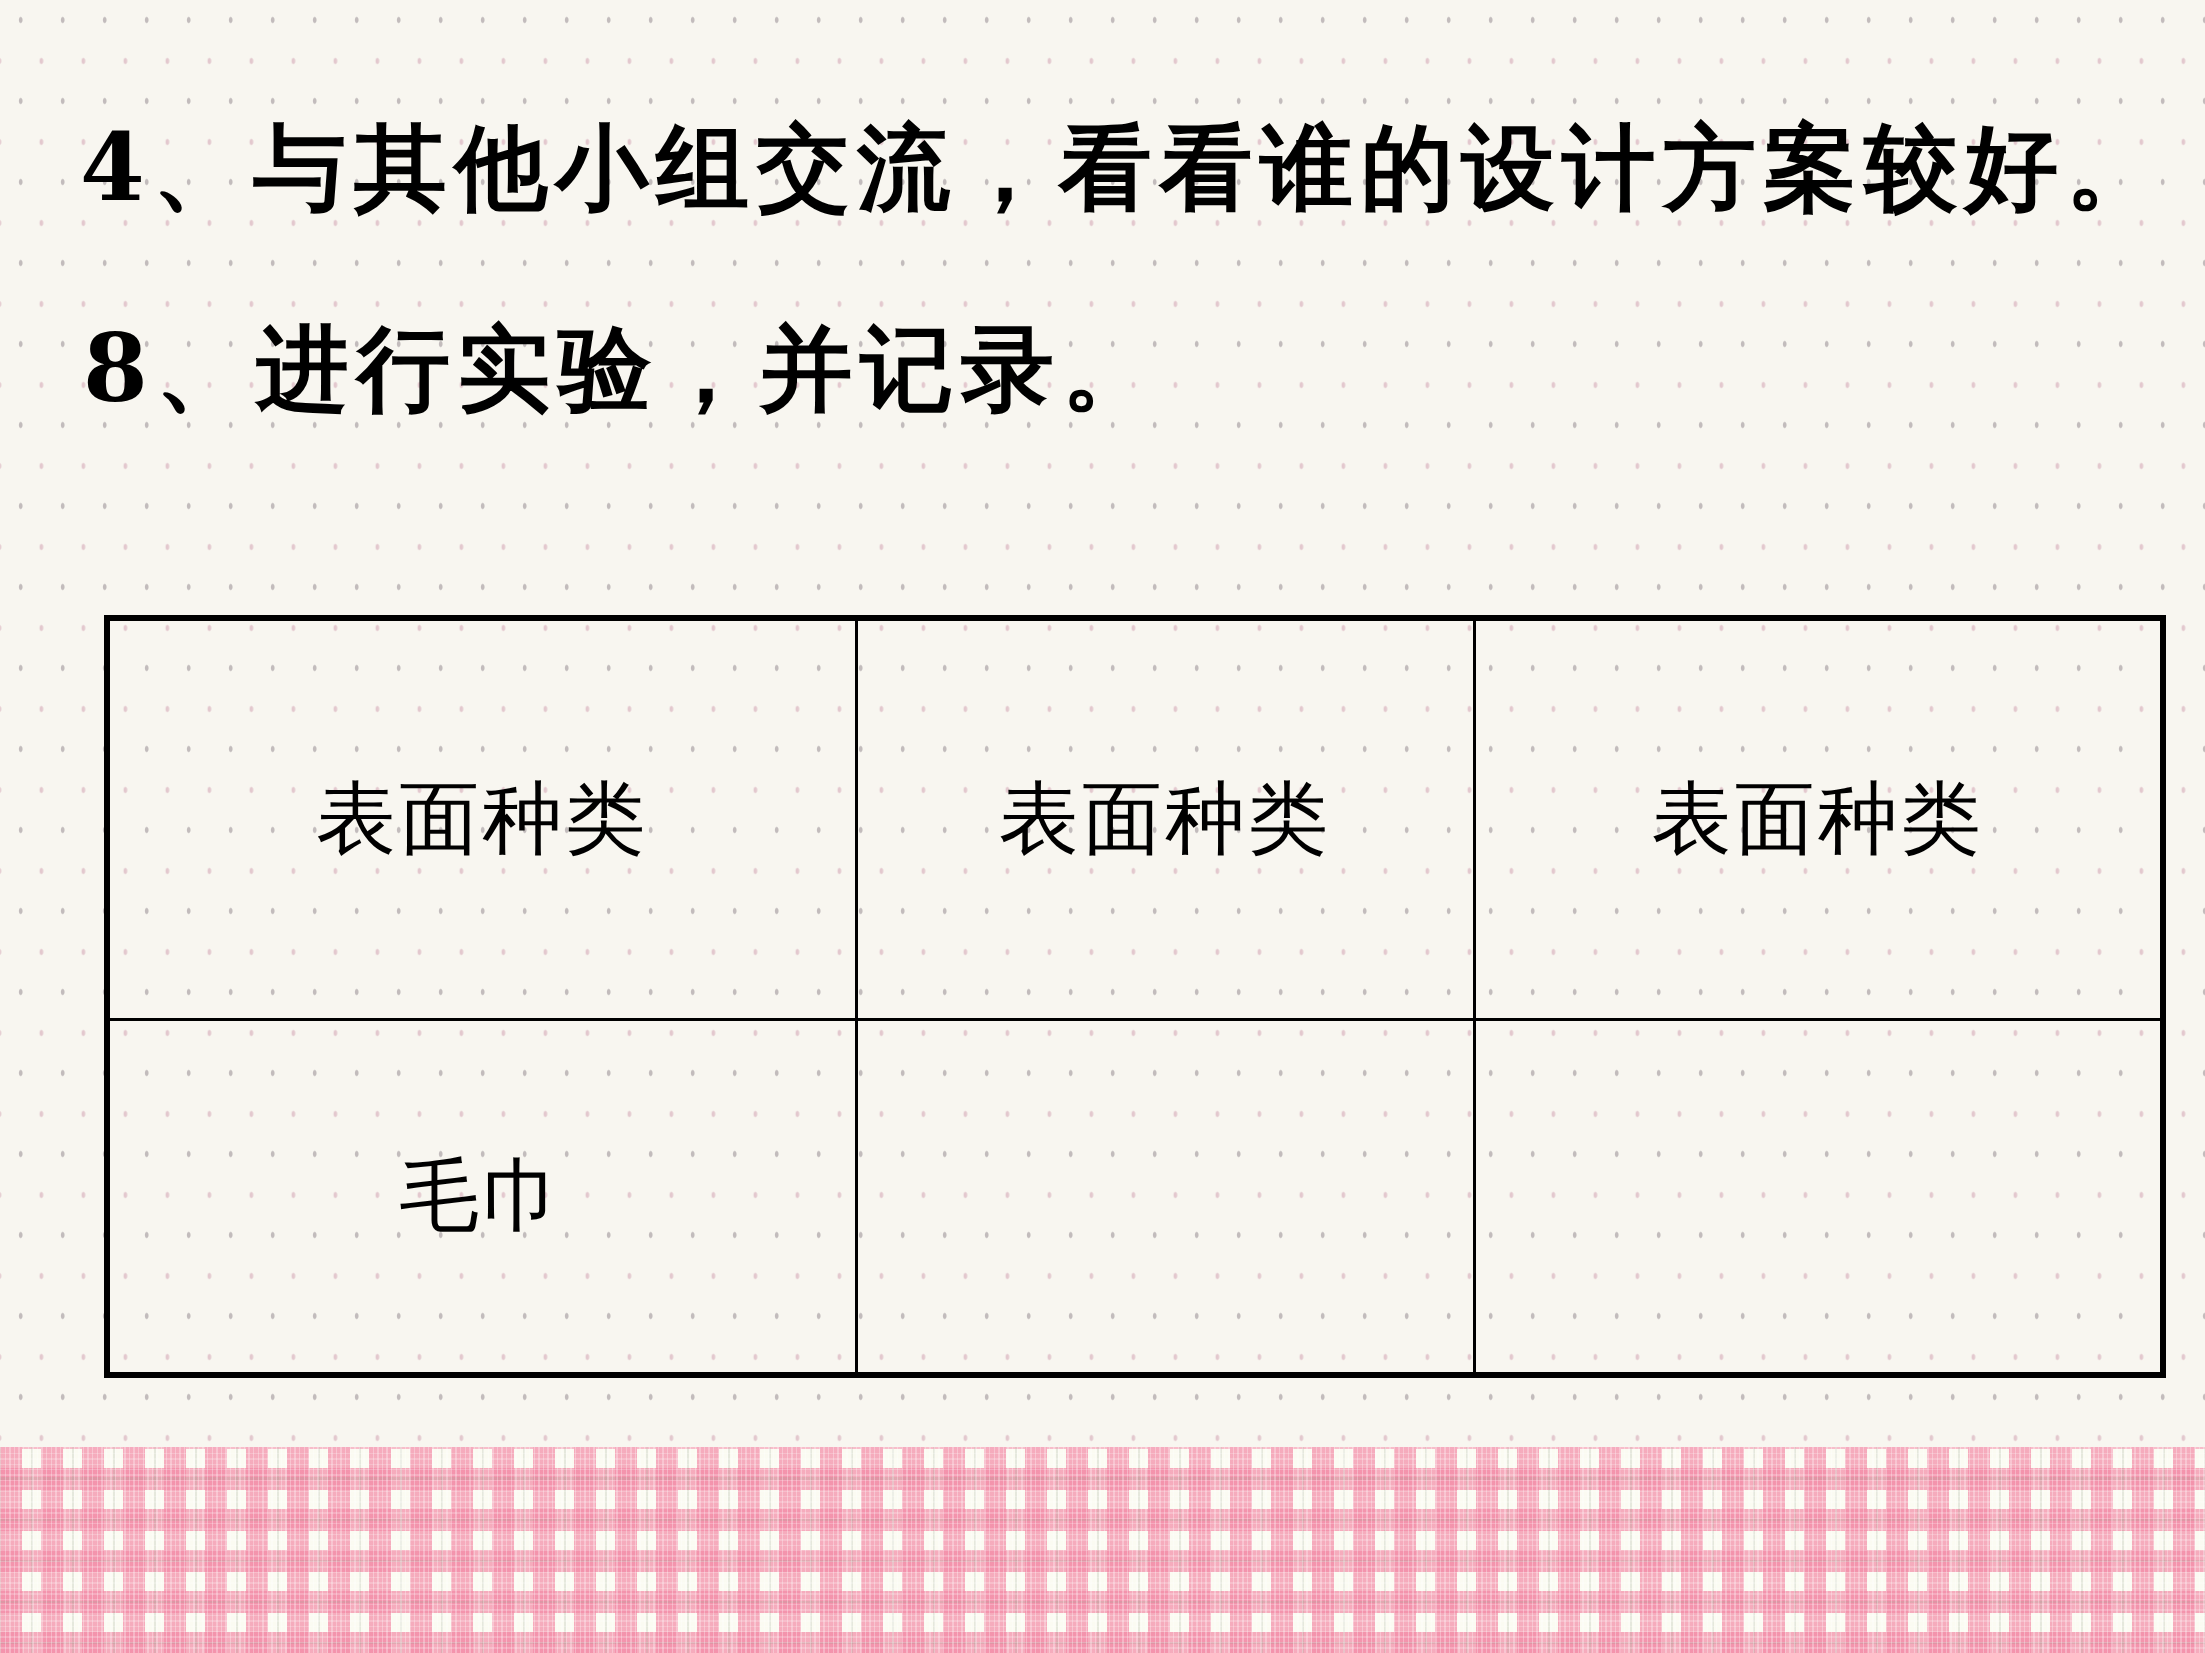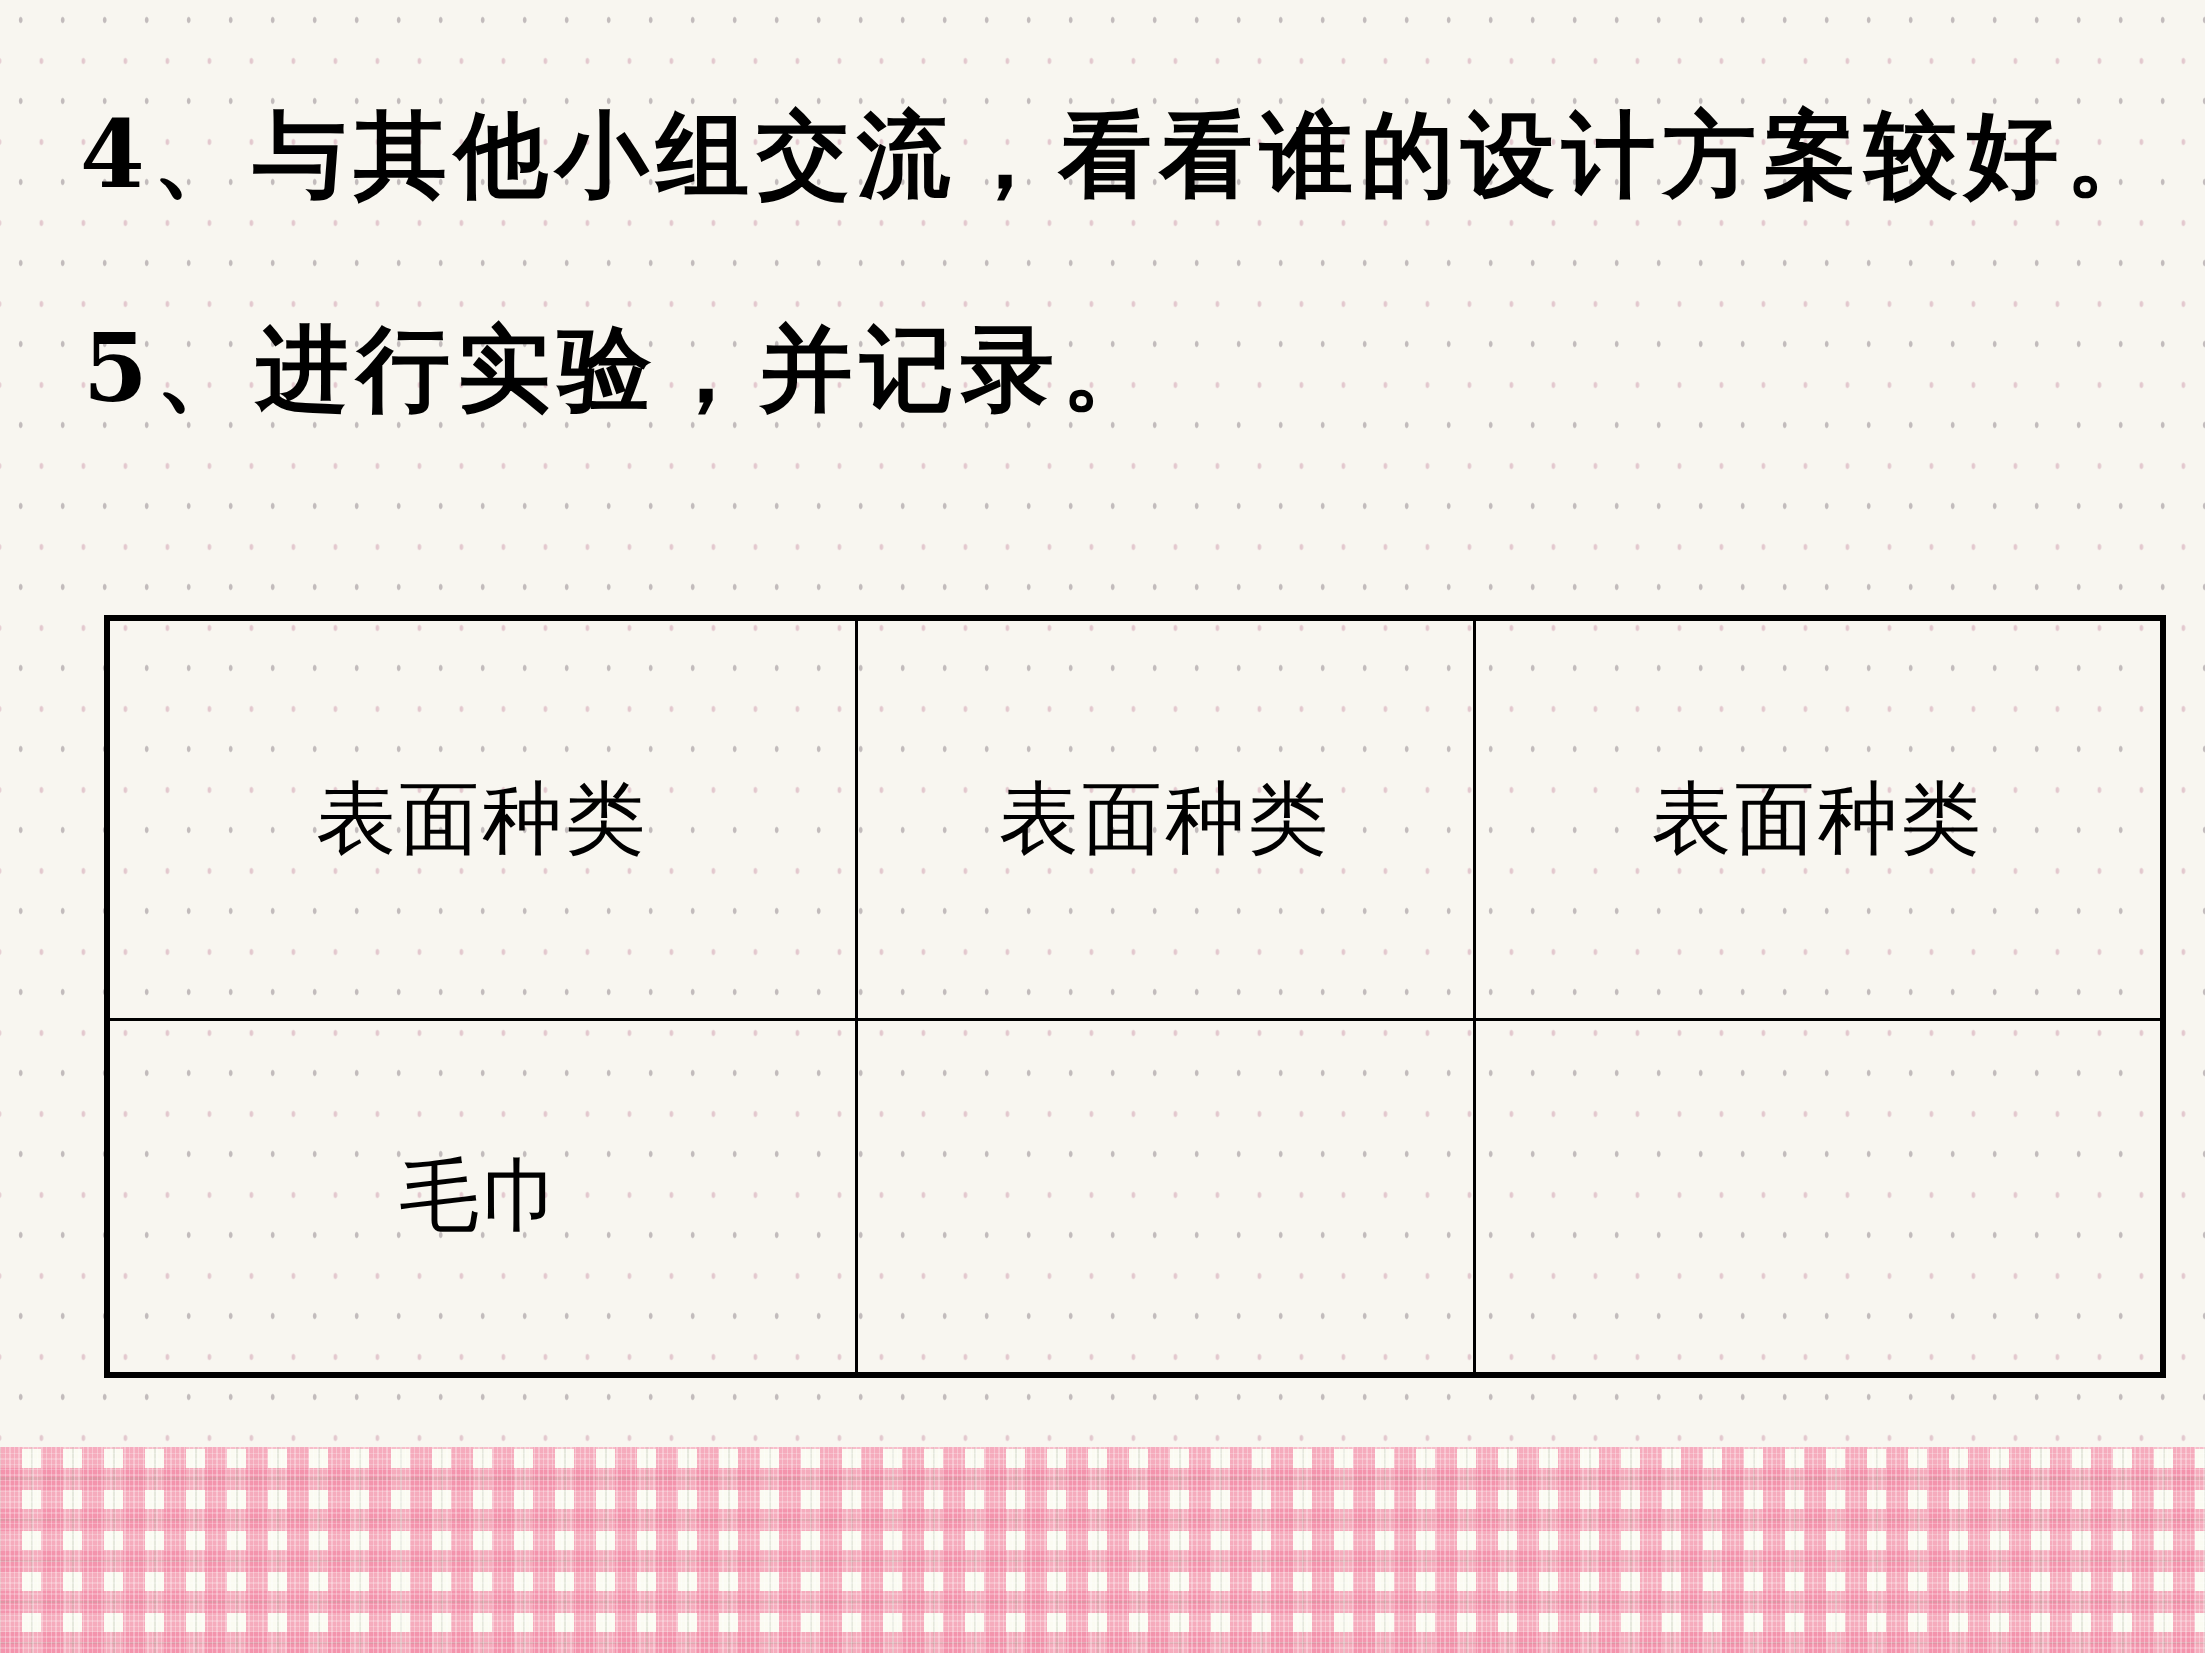"4、与其他小组交流，看看谁的设计方案较好。" .line1 { top: 106px -> 119px }
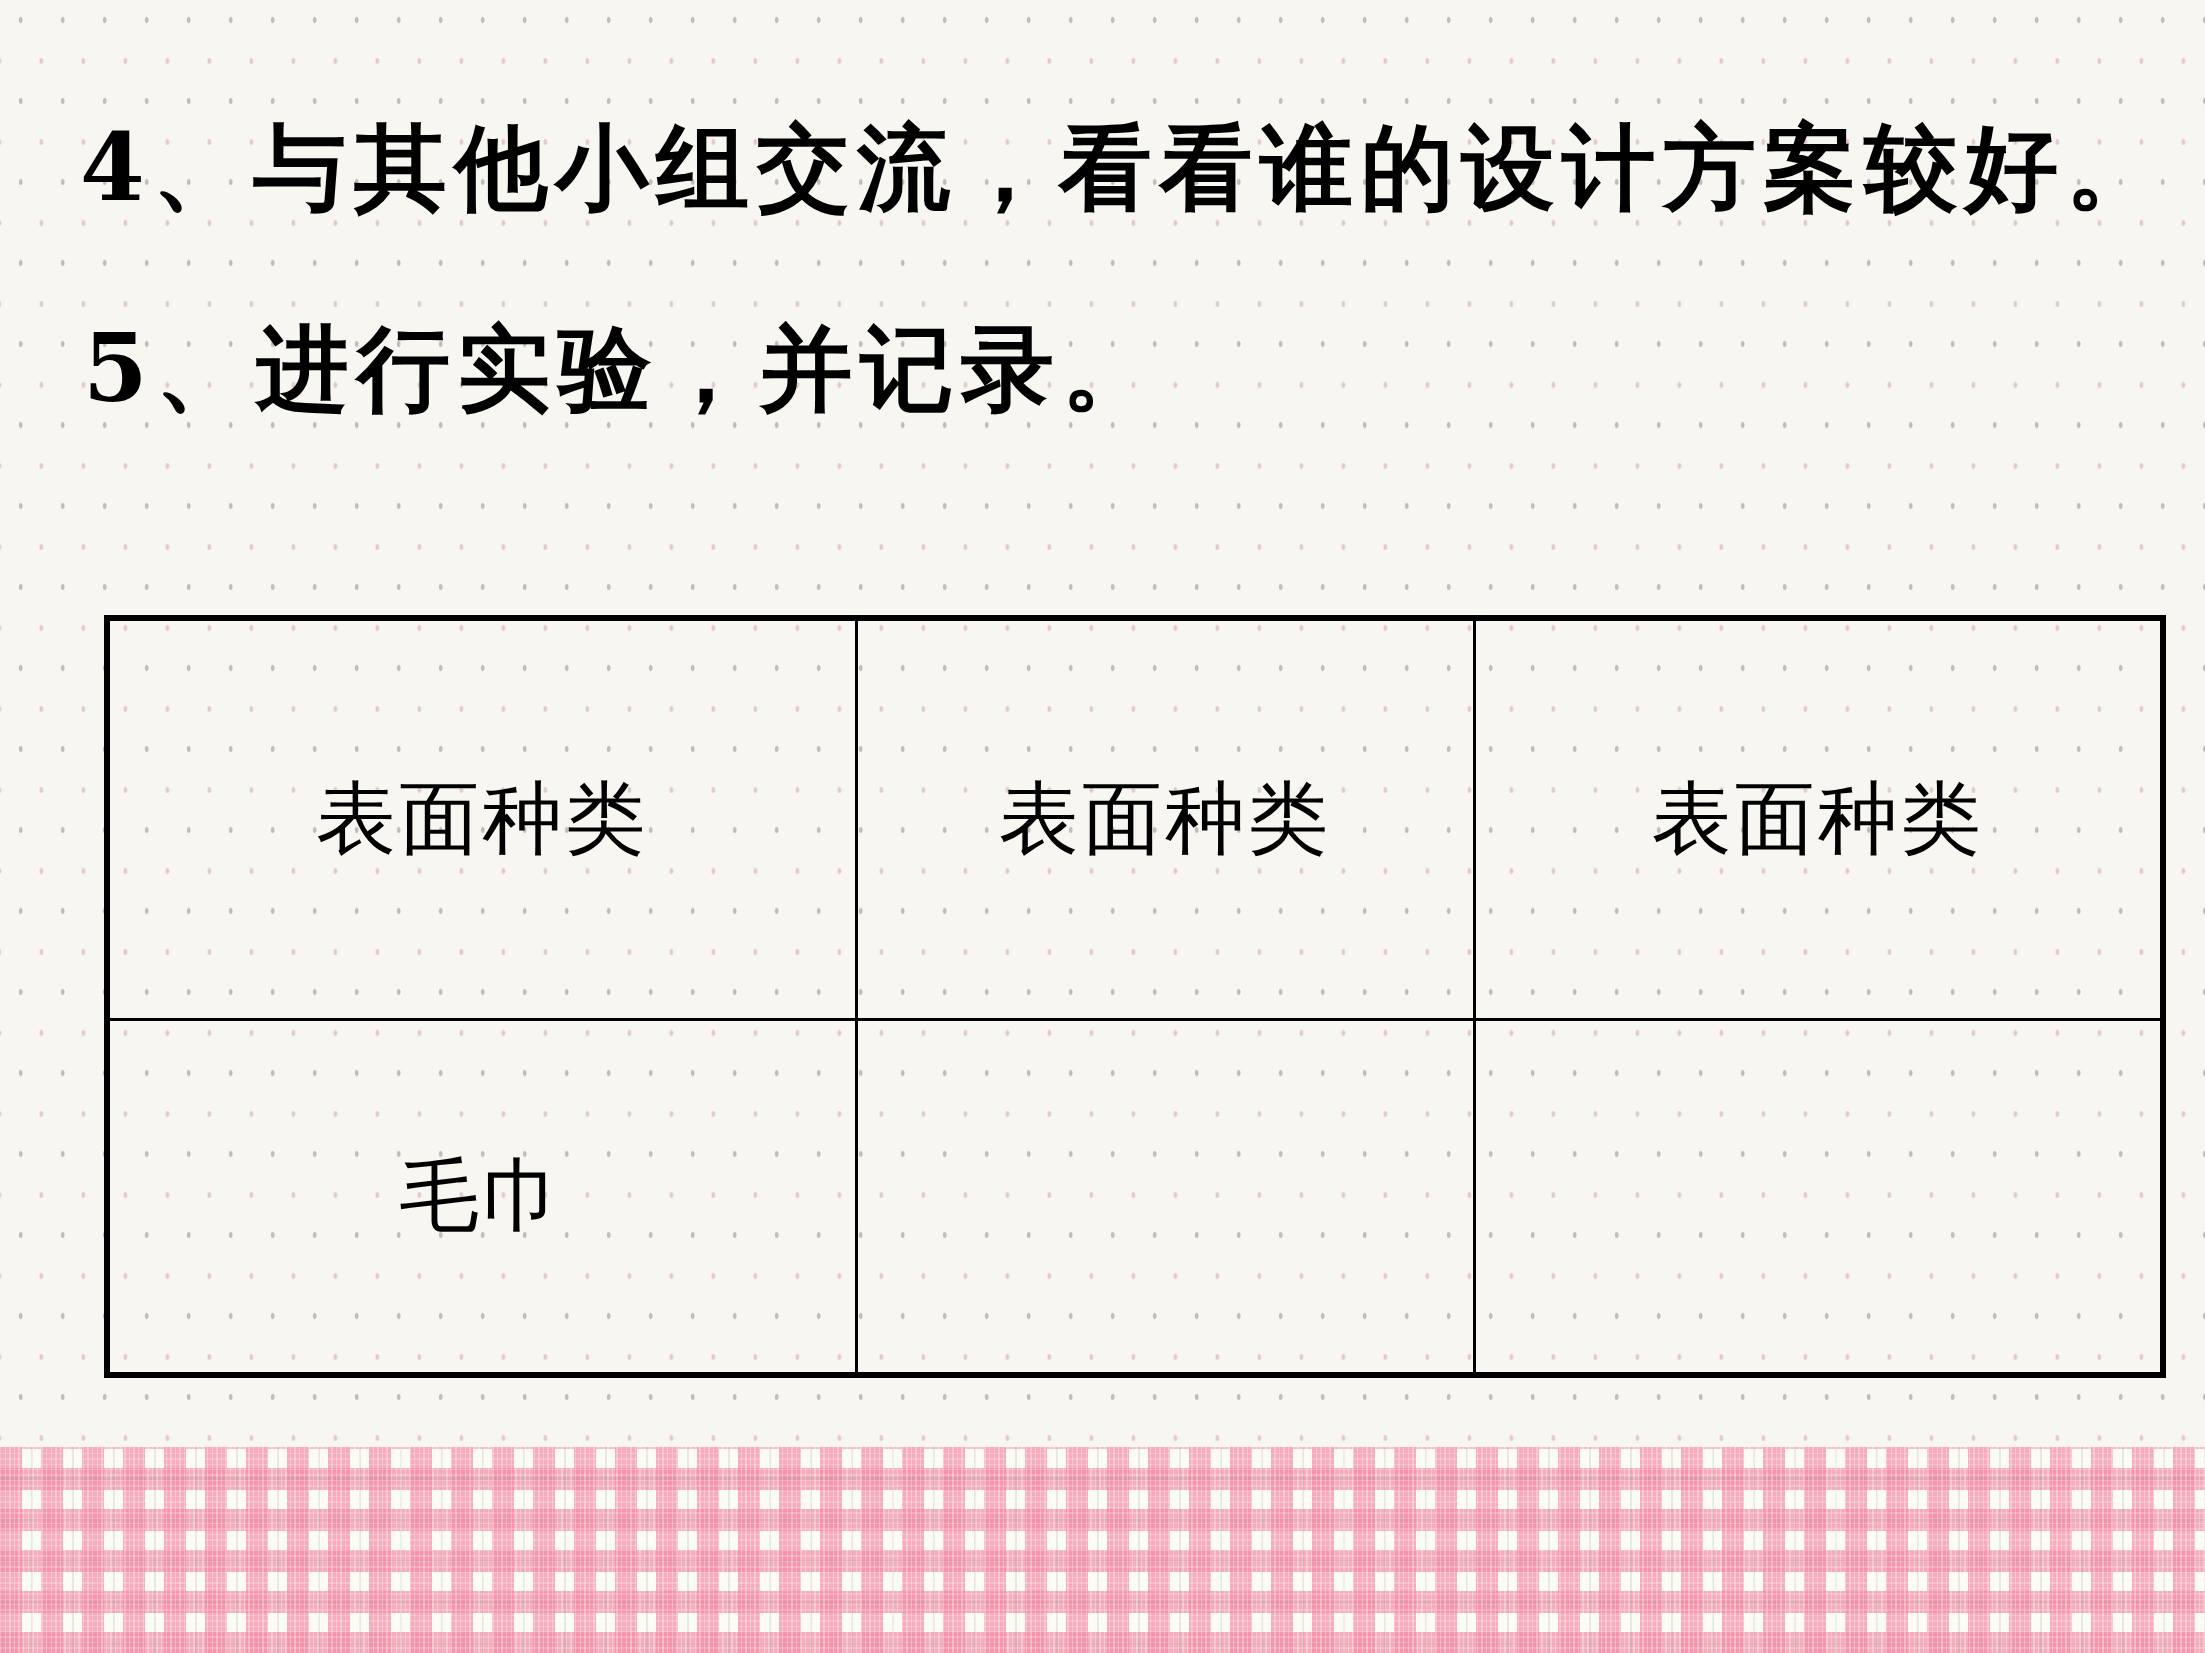"5、进行实验，并记录。" div.title-line { text: 5 -> 8 }
